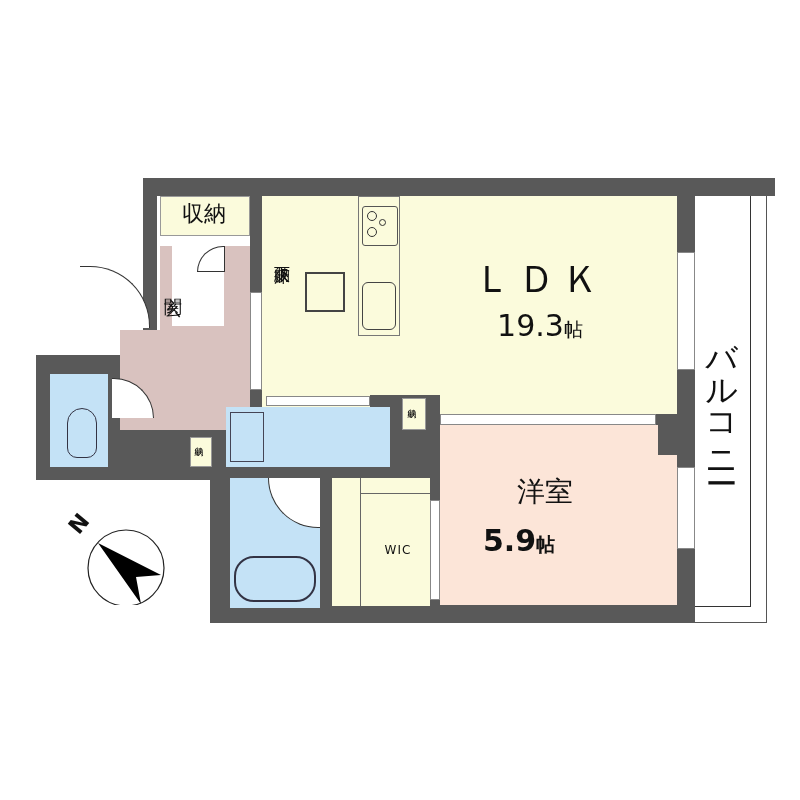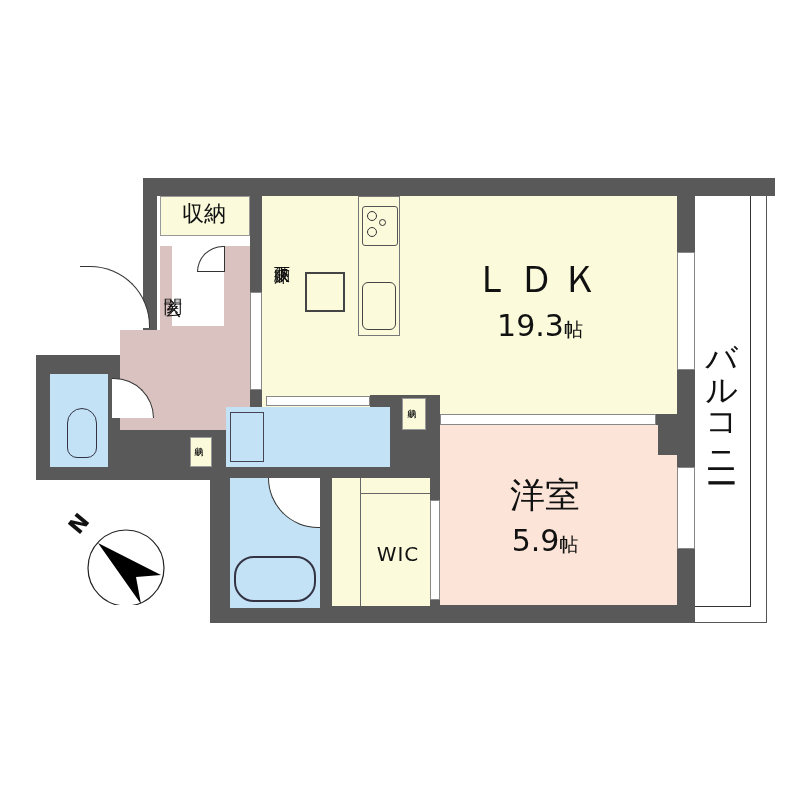"洋室" div.lbl { font-size: 35px -> 28px }
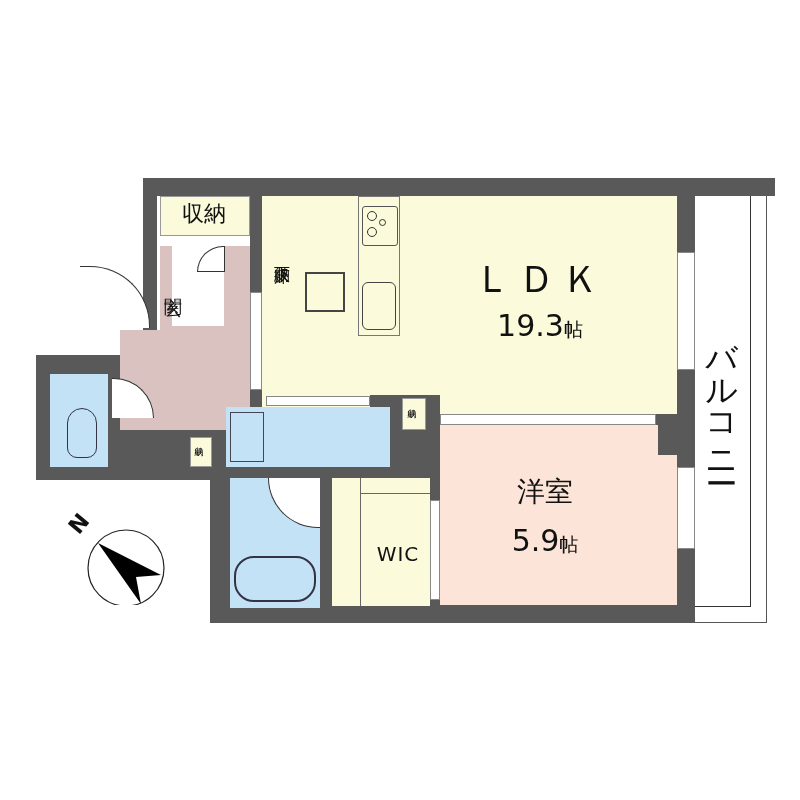"WIC" div.lbl { font-size: 20px -> 12px }
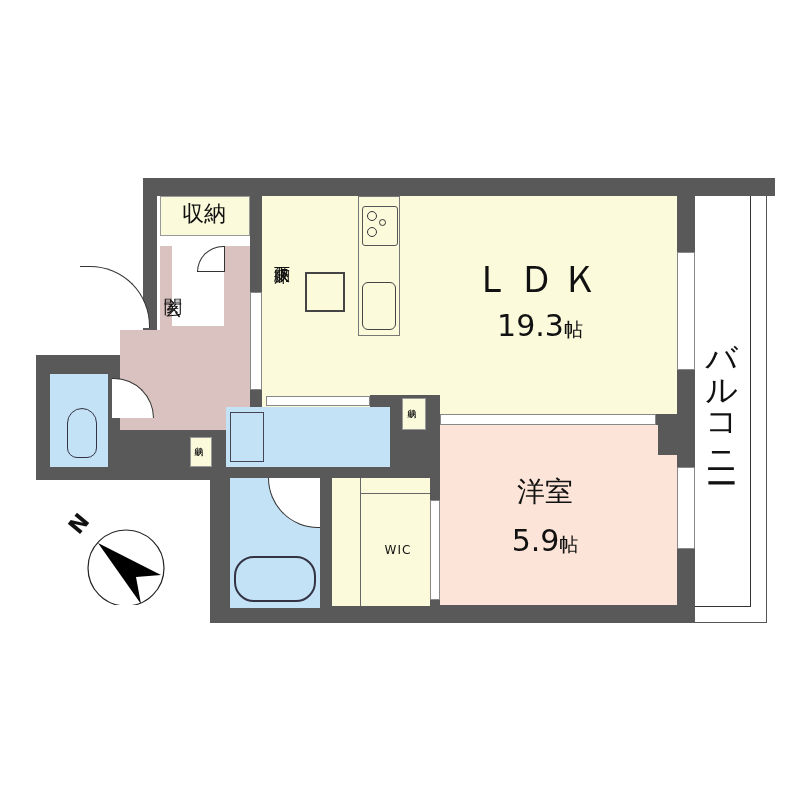"5.9帖" div.lbl { font-weight: none -> bold; left: 490px -> 464px }
